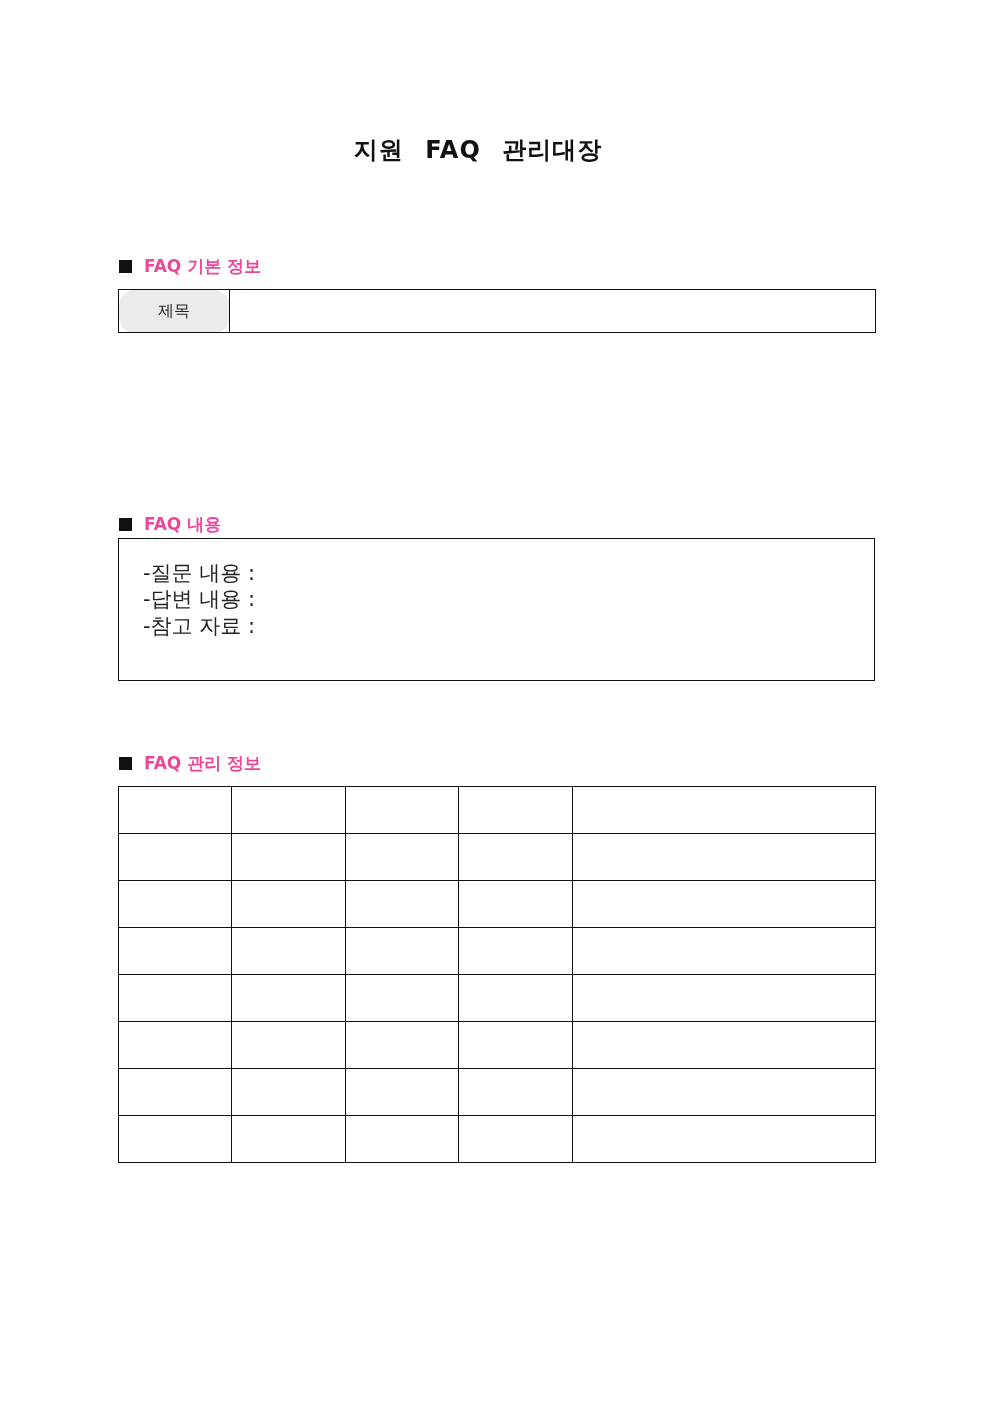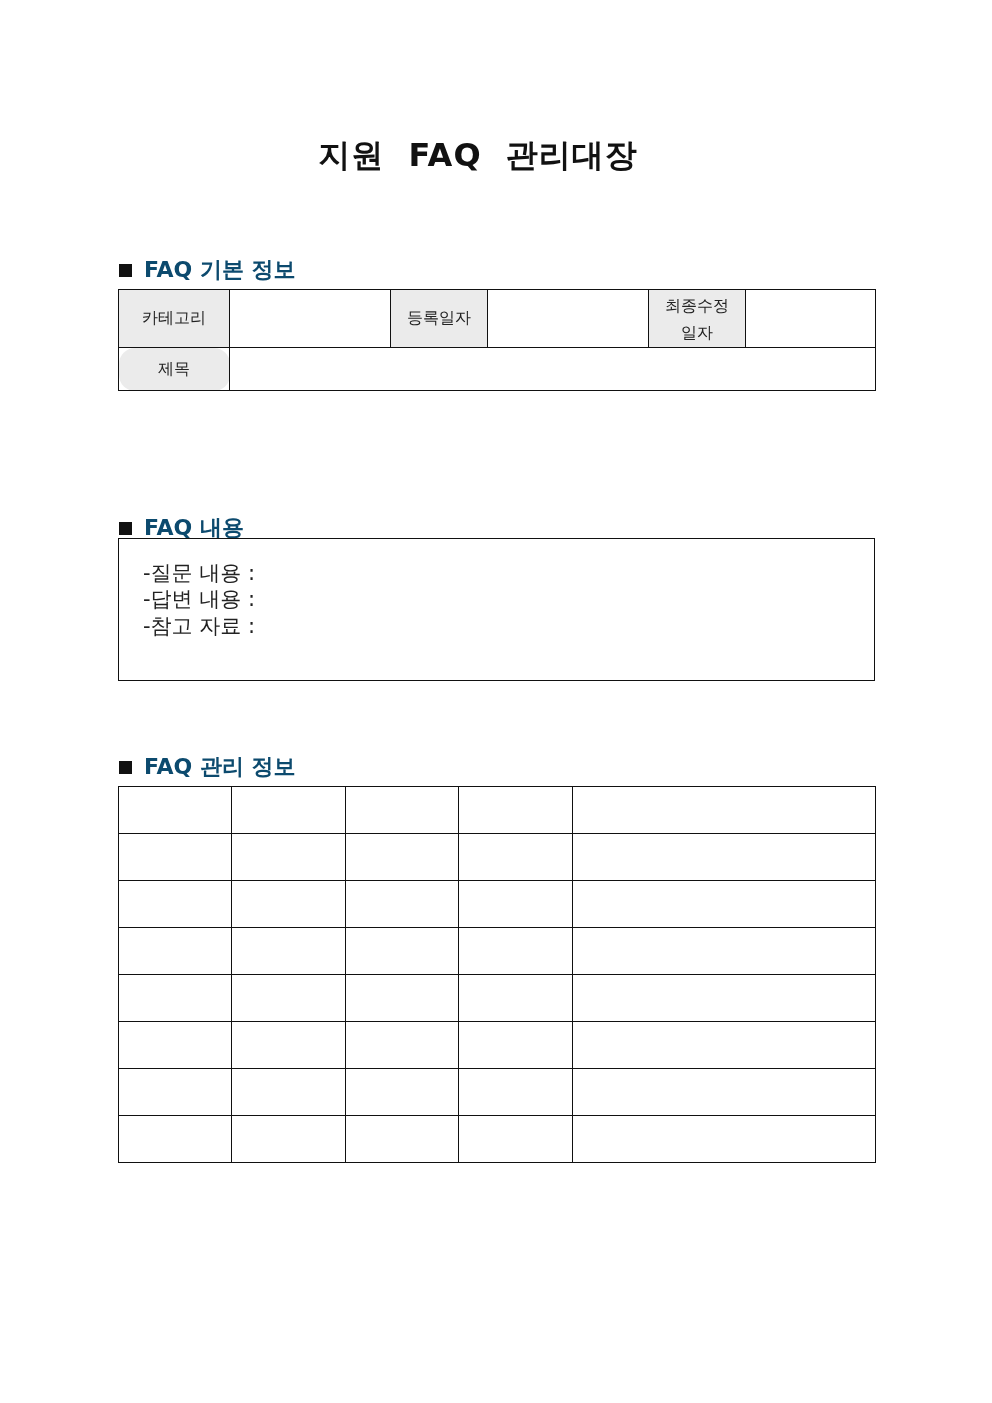"지원 FAQ 관리대장" .title { font-size: 32px -> 24px }
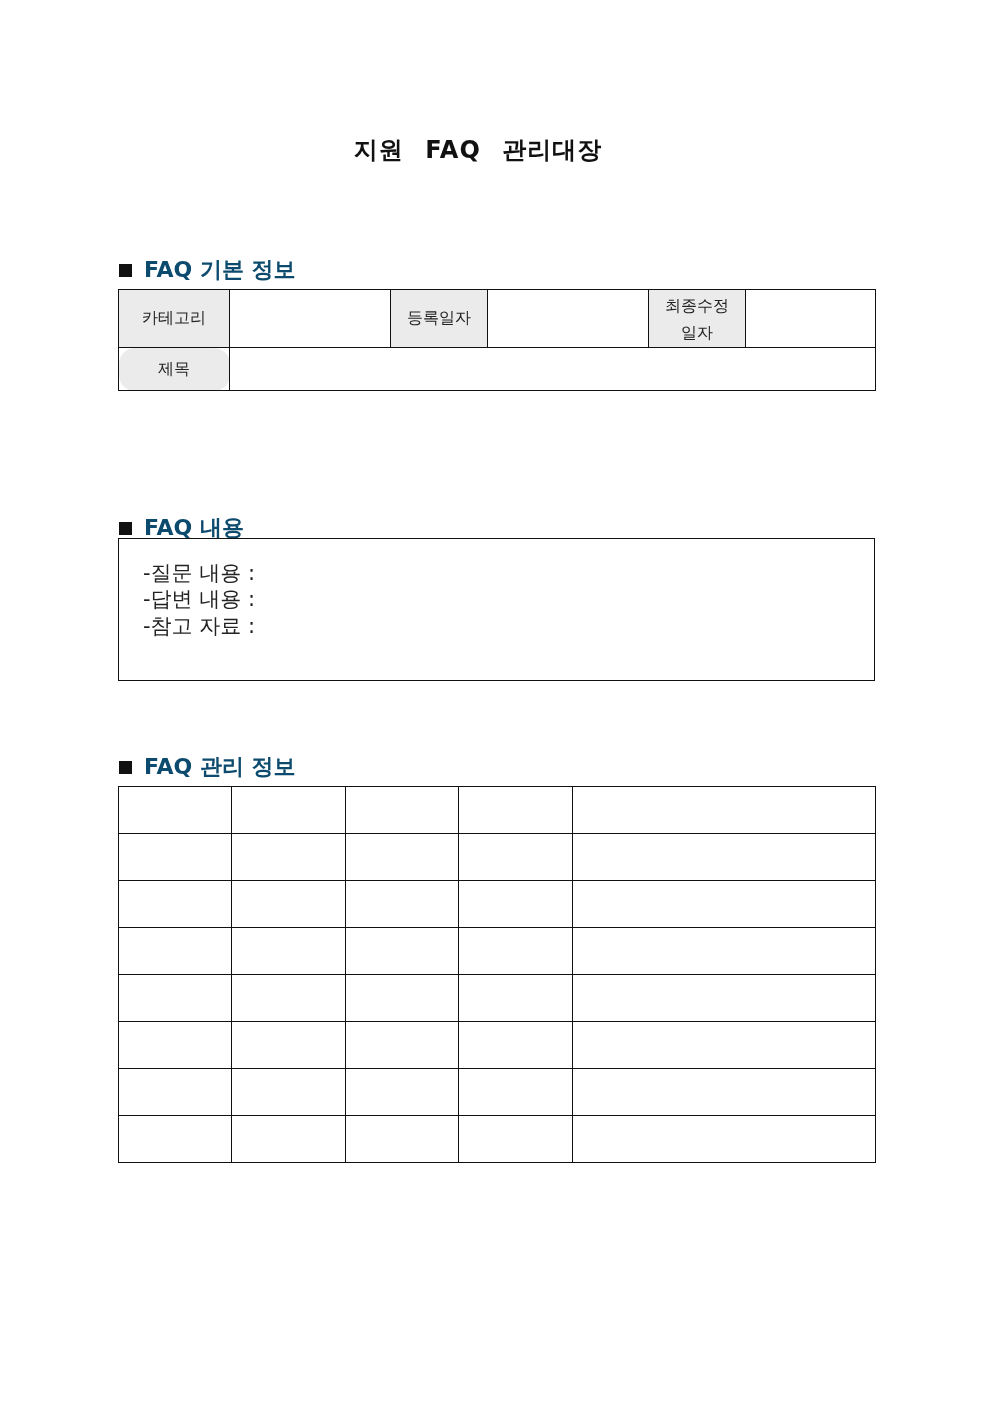"FAQ 기본 정보" .section-heading { color: #0c4a6e -> #ec4899; font-size: 22px -> 17px }
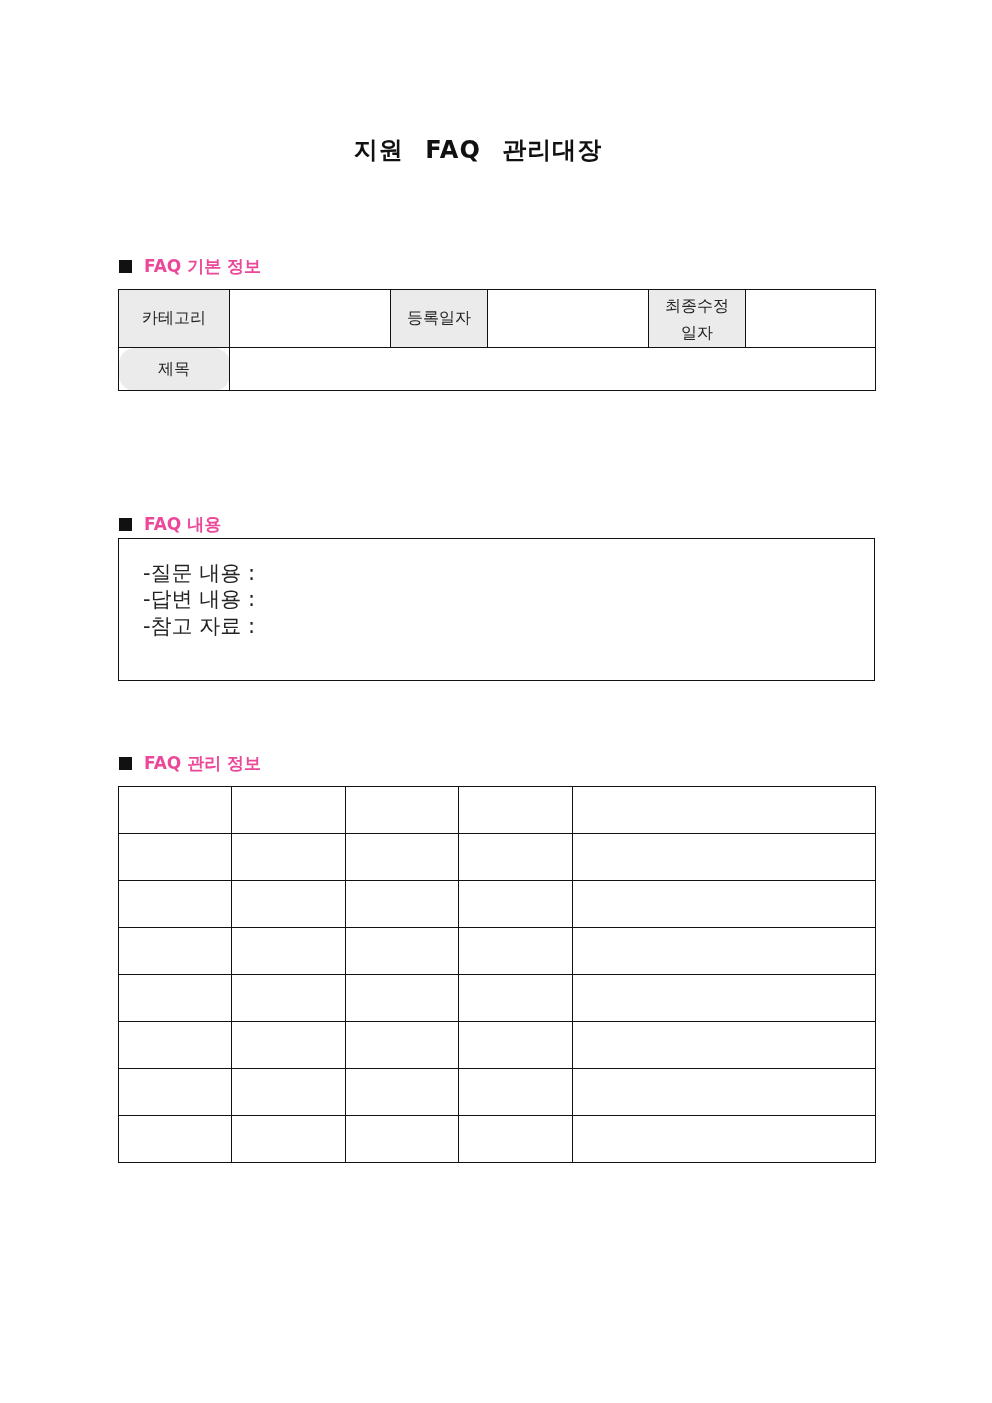"카테고리" tr.r1 { html: <tr> <td>카테고리</td> <td></td> <td>등록일자</td> <td></td> <td> <span>최종수정</span><br> <span>일자</span> </td> <td></td> </tr> -> none }
